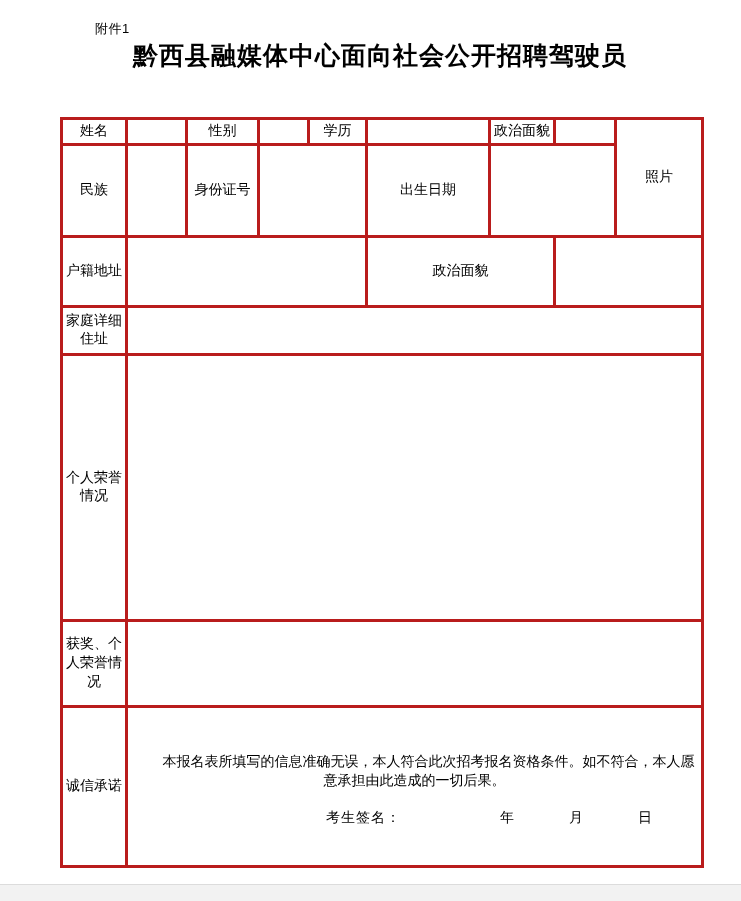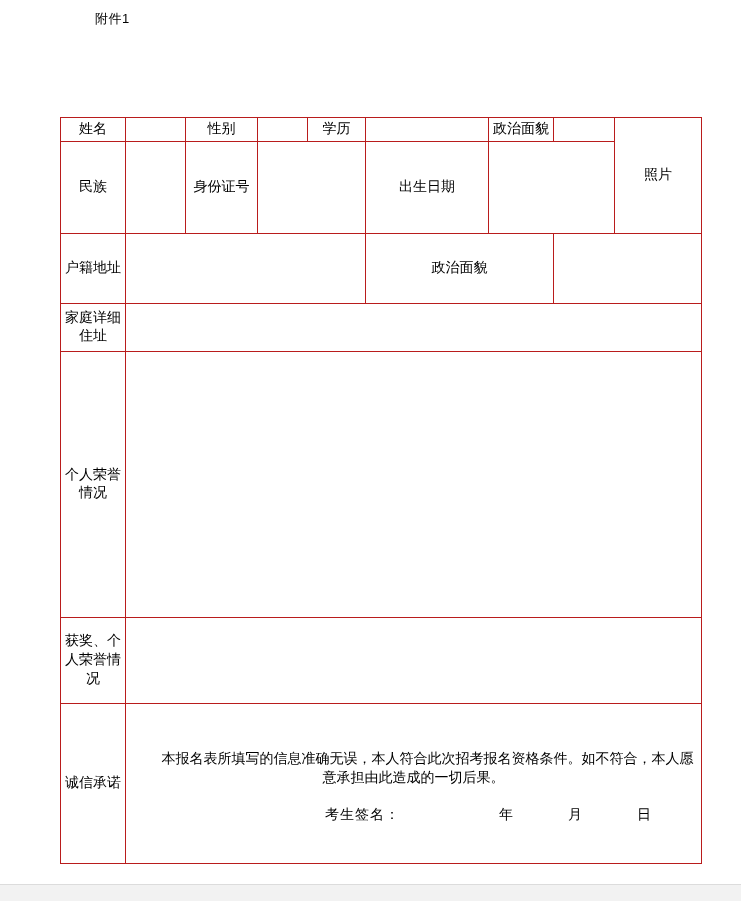"附件1" .attachment-label { top: 10px -> 20px }
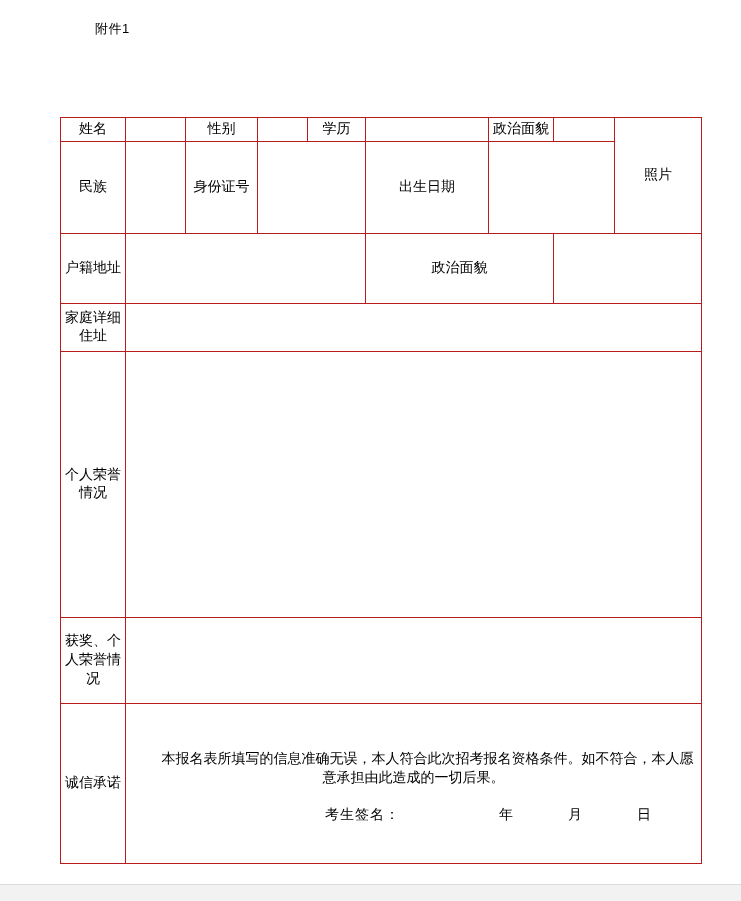"黔西县融媒体中心面向社会公开招聘驾驶员" div { html: none -> <div>黔西县融媒体中心面向社会公开招聘驾驶员</div> }
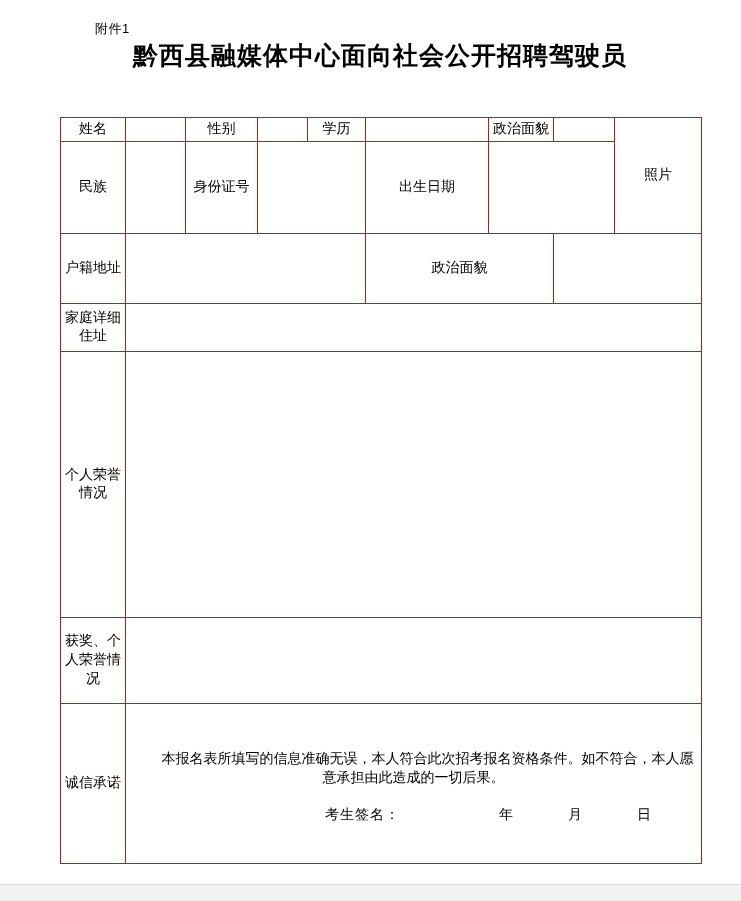"姓名" table.form td { border: 1px solid #b91c1c -> 3px solid #b91c1c }
